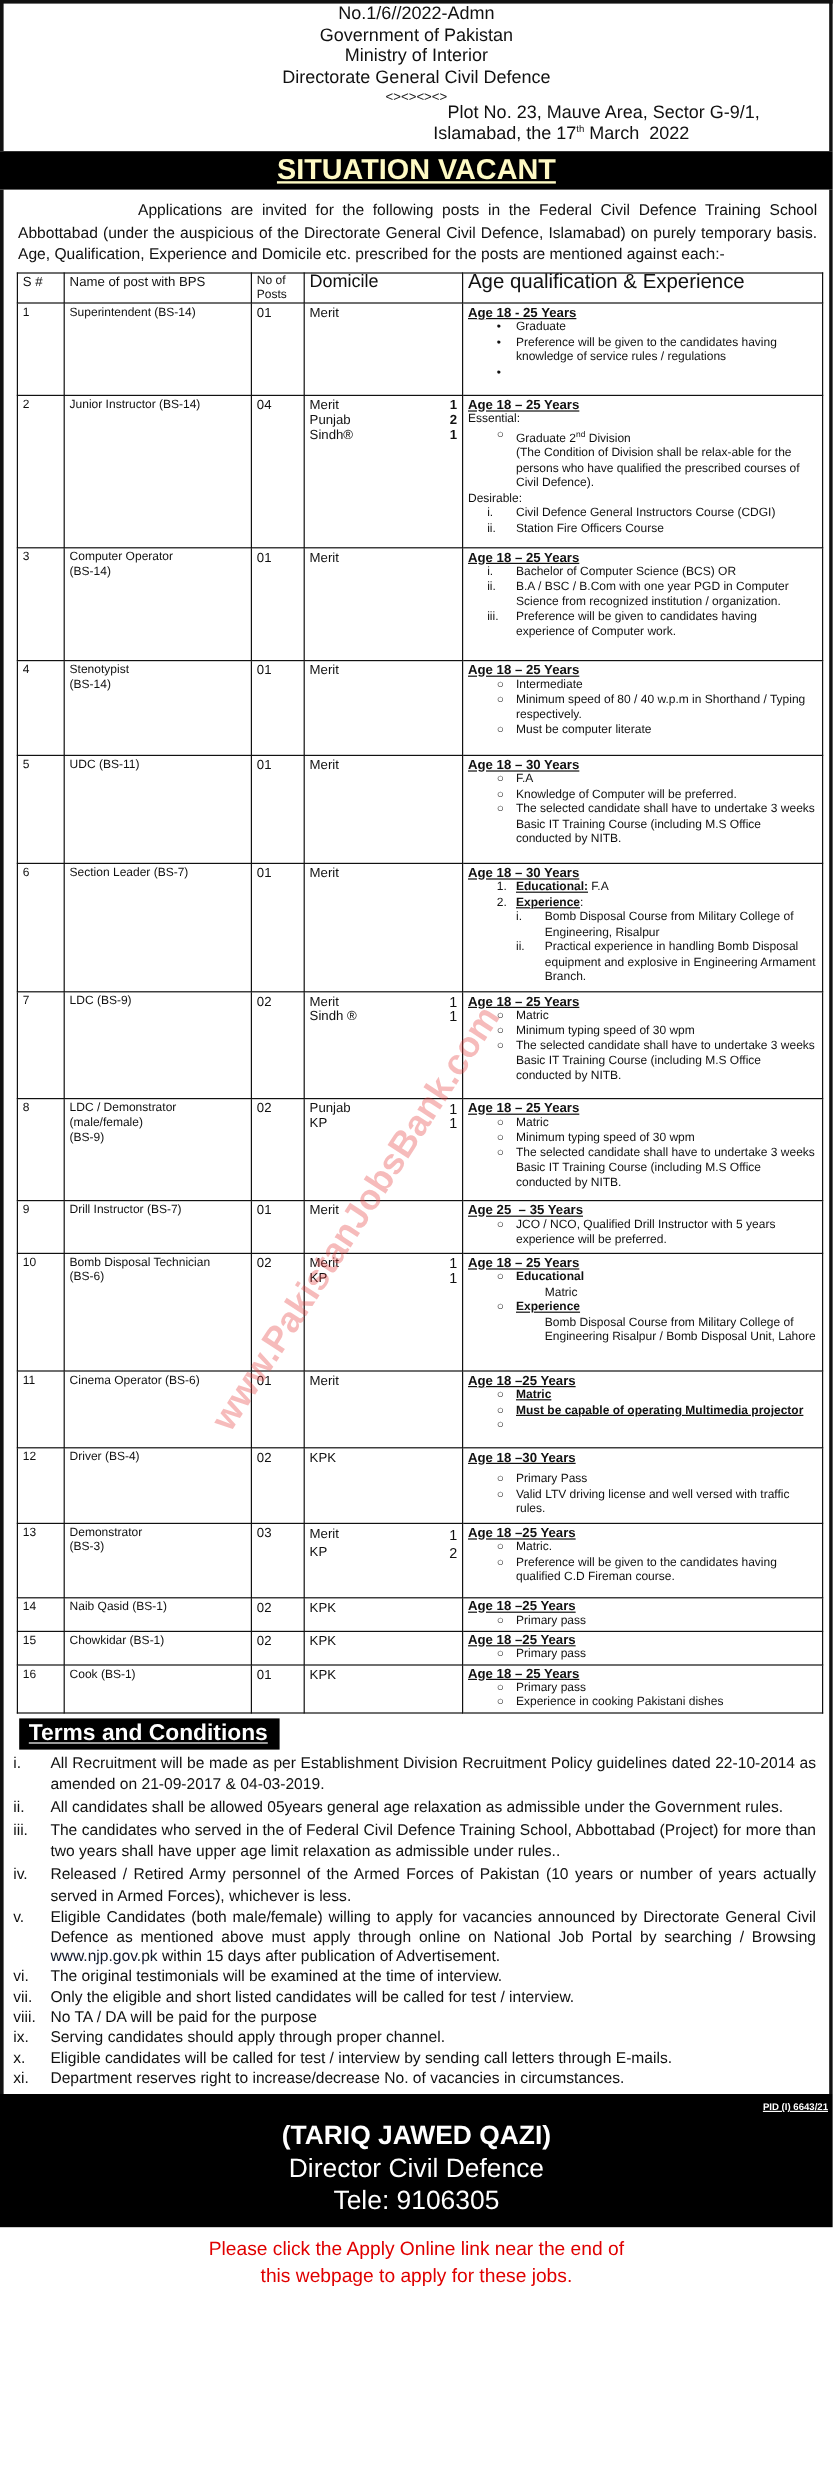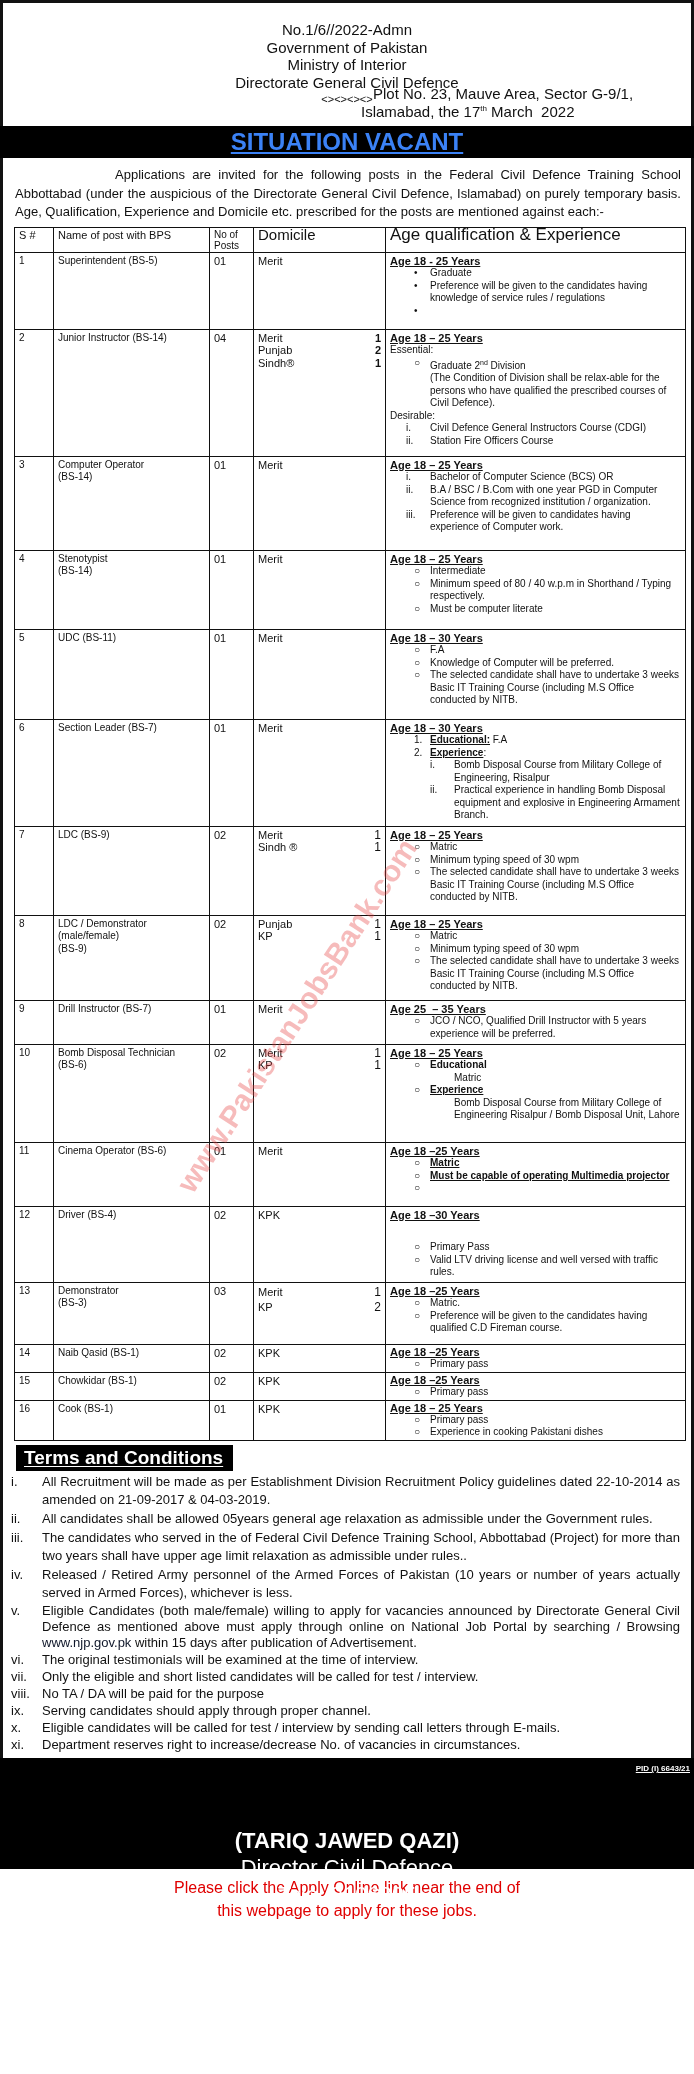"No.1/6//2022-Admn" .hdr .center { padding-top: 18px -> 0 }
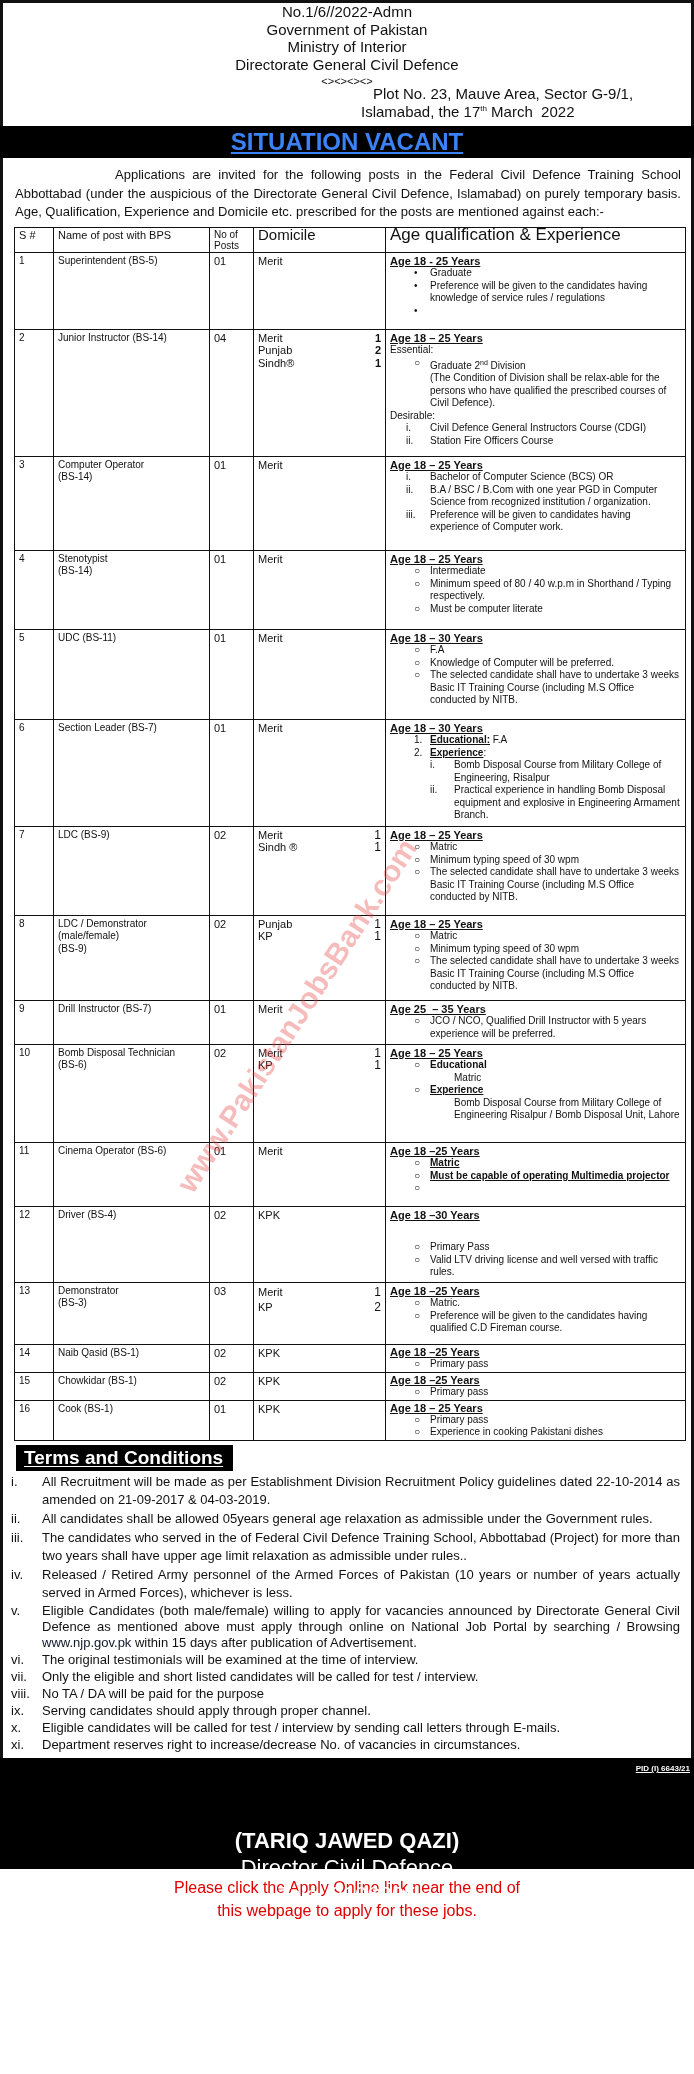"SITUATION VACANT" .banner span { color: #3b82f6 -> #fef9c3 }
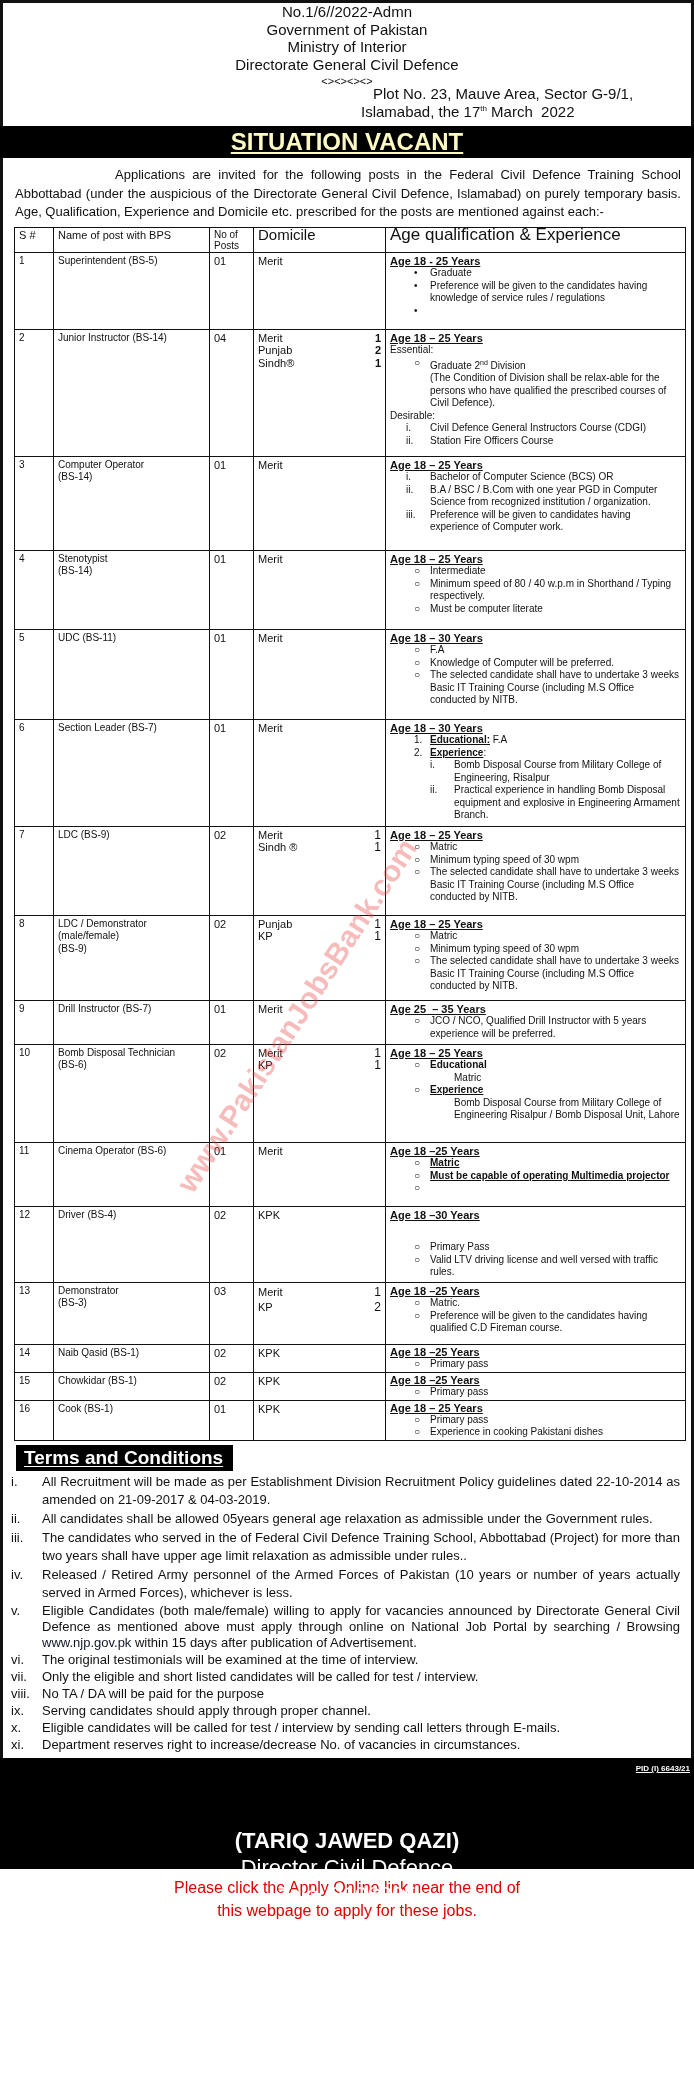"Superintendent (BS-5)" td.c-name { text: BS-5 -> BS-14 }
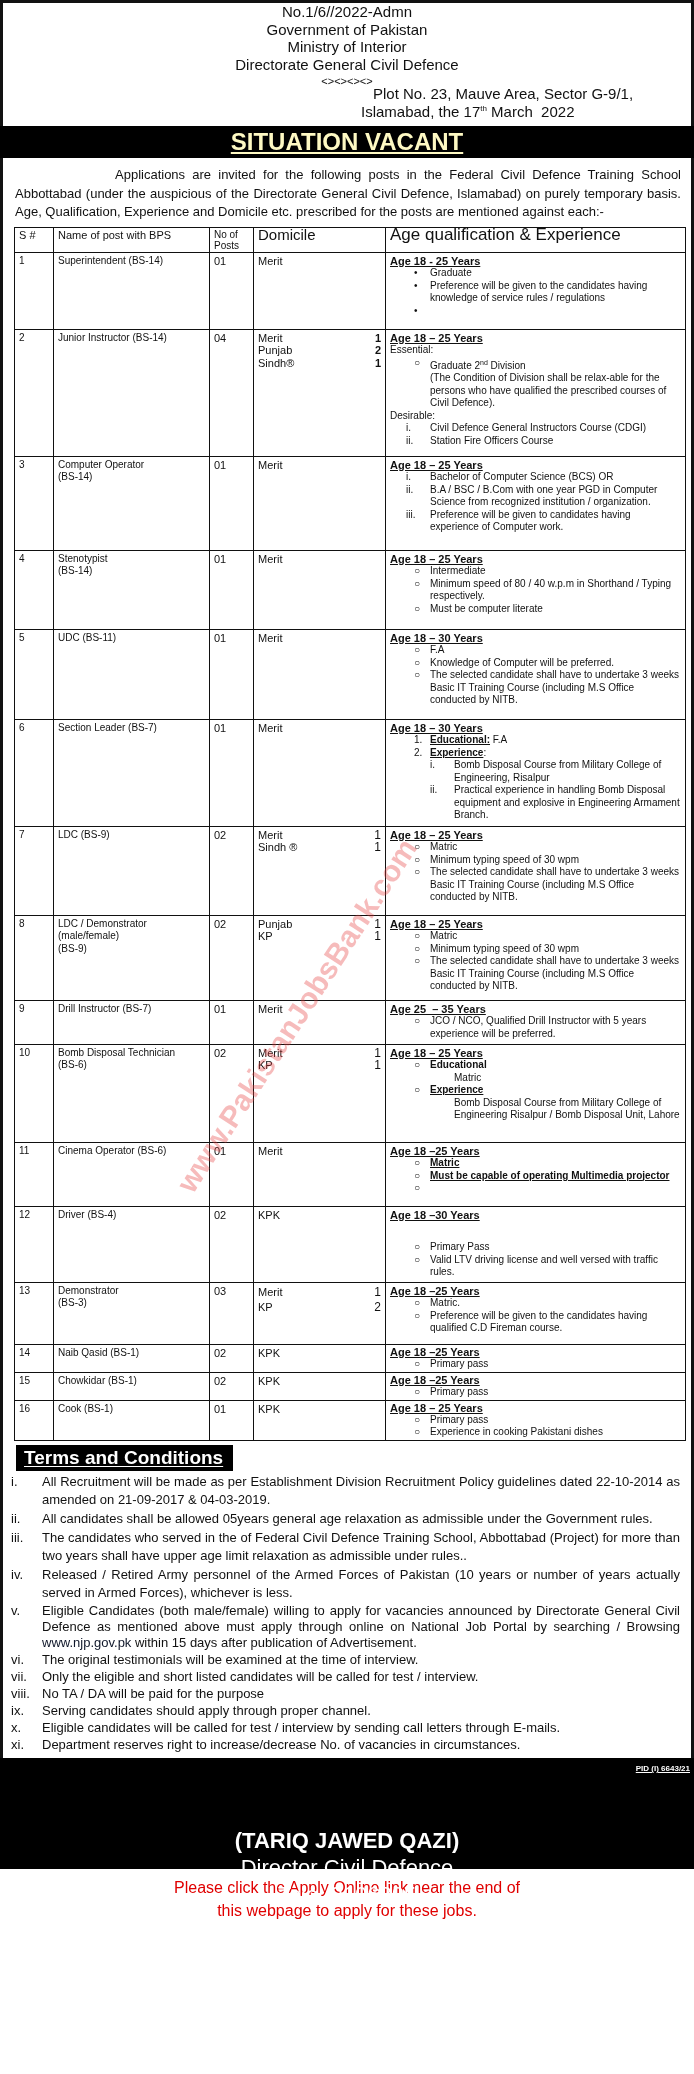"Age 18 –30 Years" span.age { margin-bottom: 20px -> 6px }
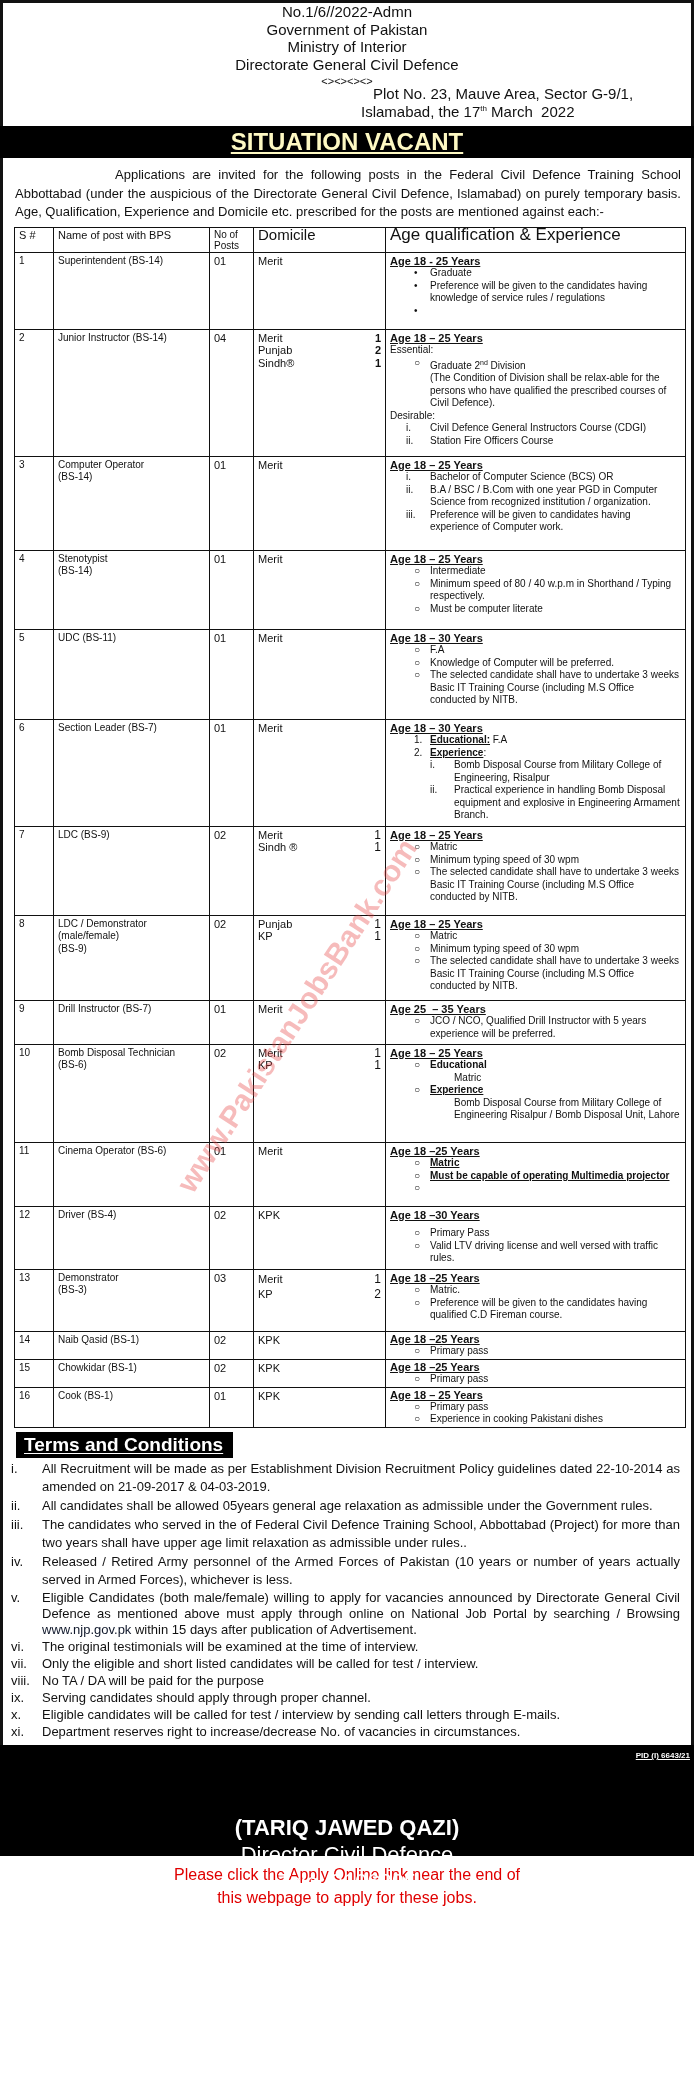"(TARIQ JAWED QAZI)" .sig .name { margin-top: 48px -> none }
